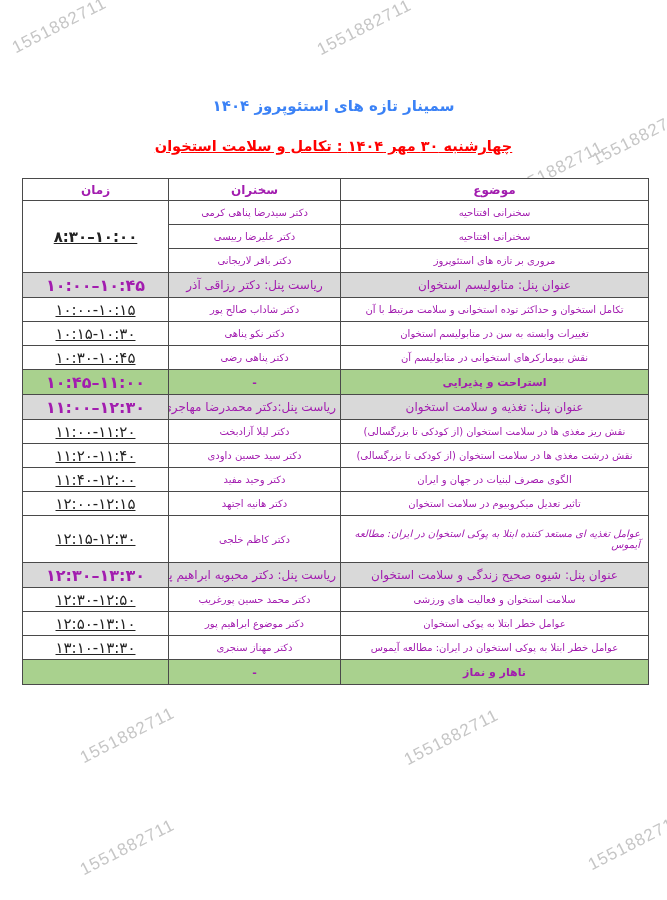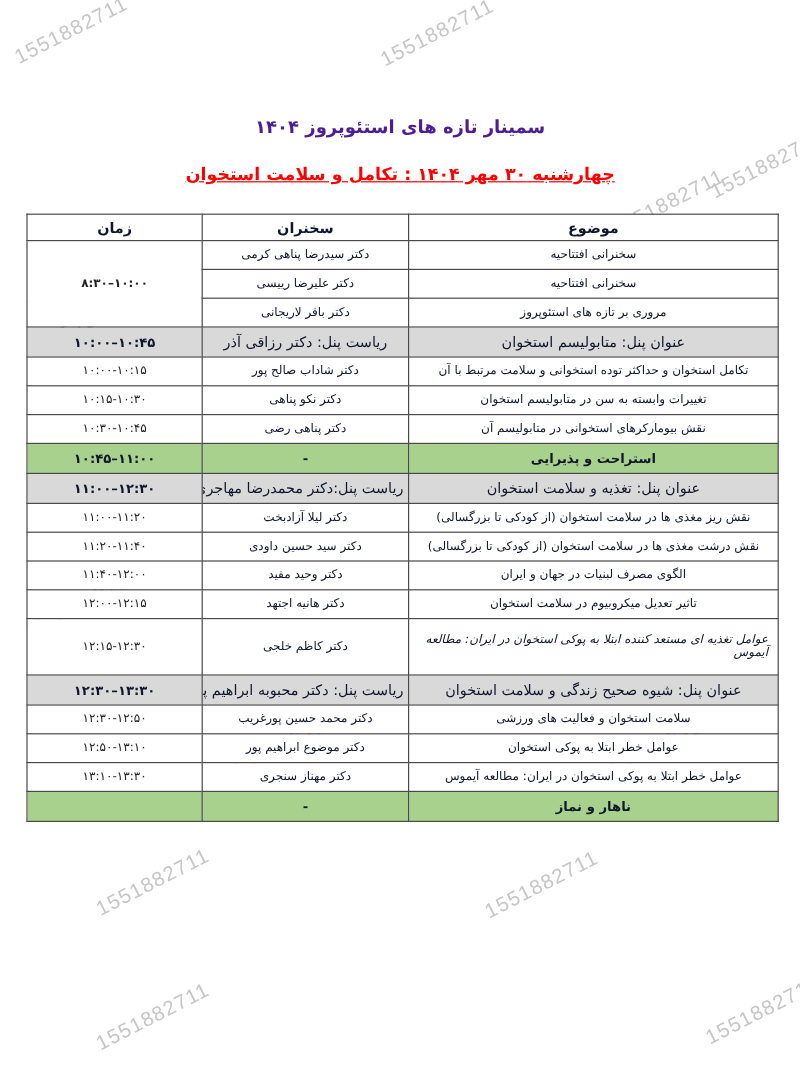"سمینار تازه های استئوپروز ۱۴۰۴" .title { color: #4c1d95 -> #3b82f6 }
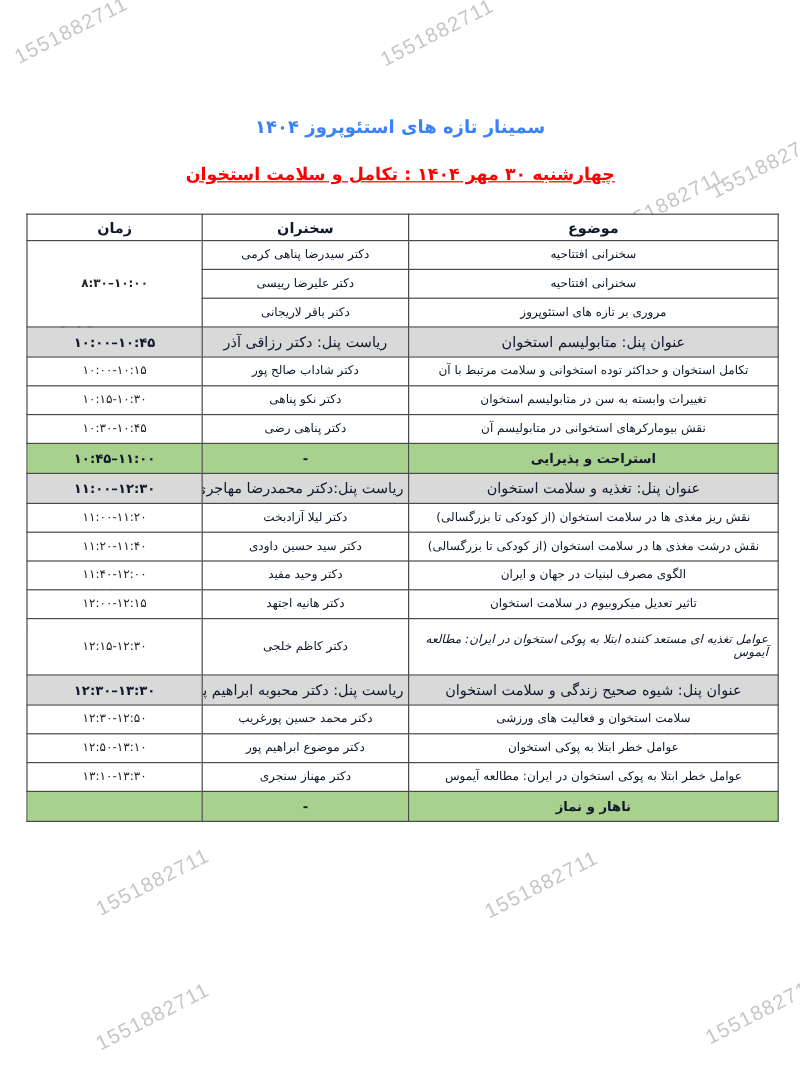"زمان" .schedule th,.schedule td { color: #0f172a -> #a21caf }
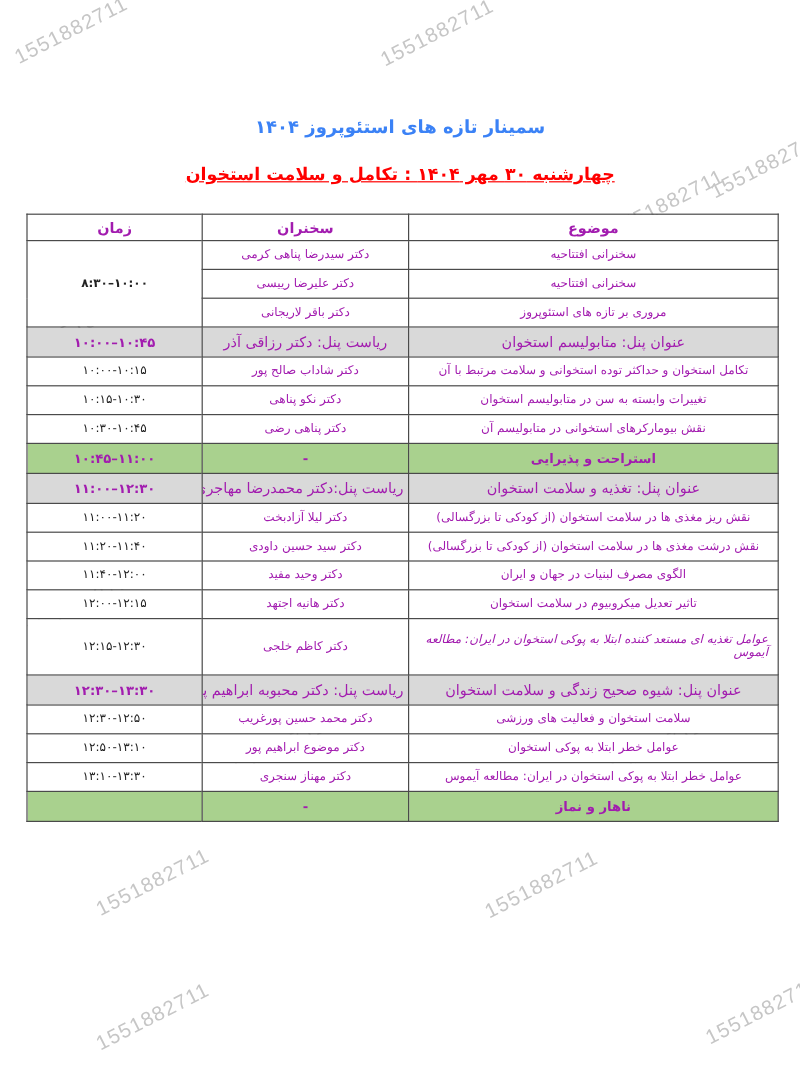"۸:۳۰–۱۰:۰۰" tr.session td.time-cell { font-size: 10px -> 15px; text-decoration: none -> underline }
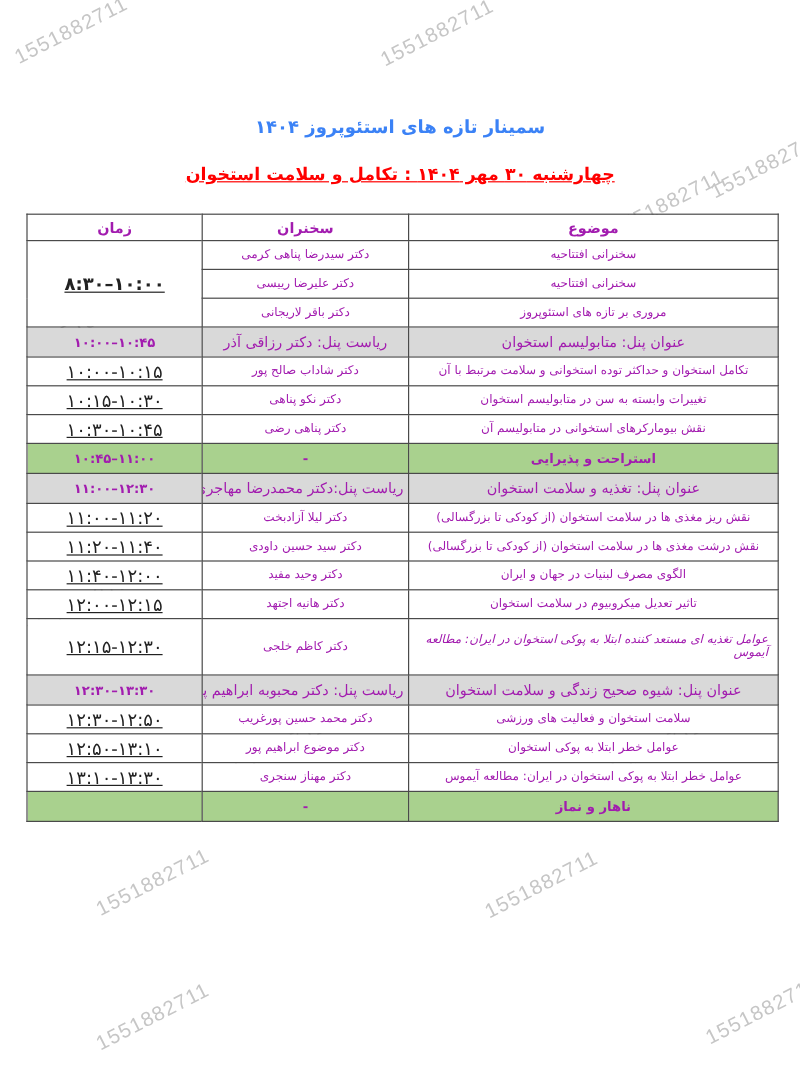"۱۰:۰۰–۱۰:۴۵" td.time-cell.range { font-size: 11px -> 16px }
